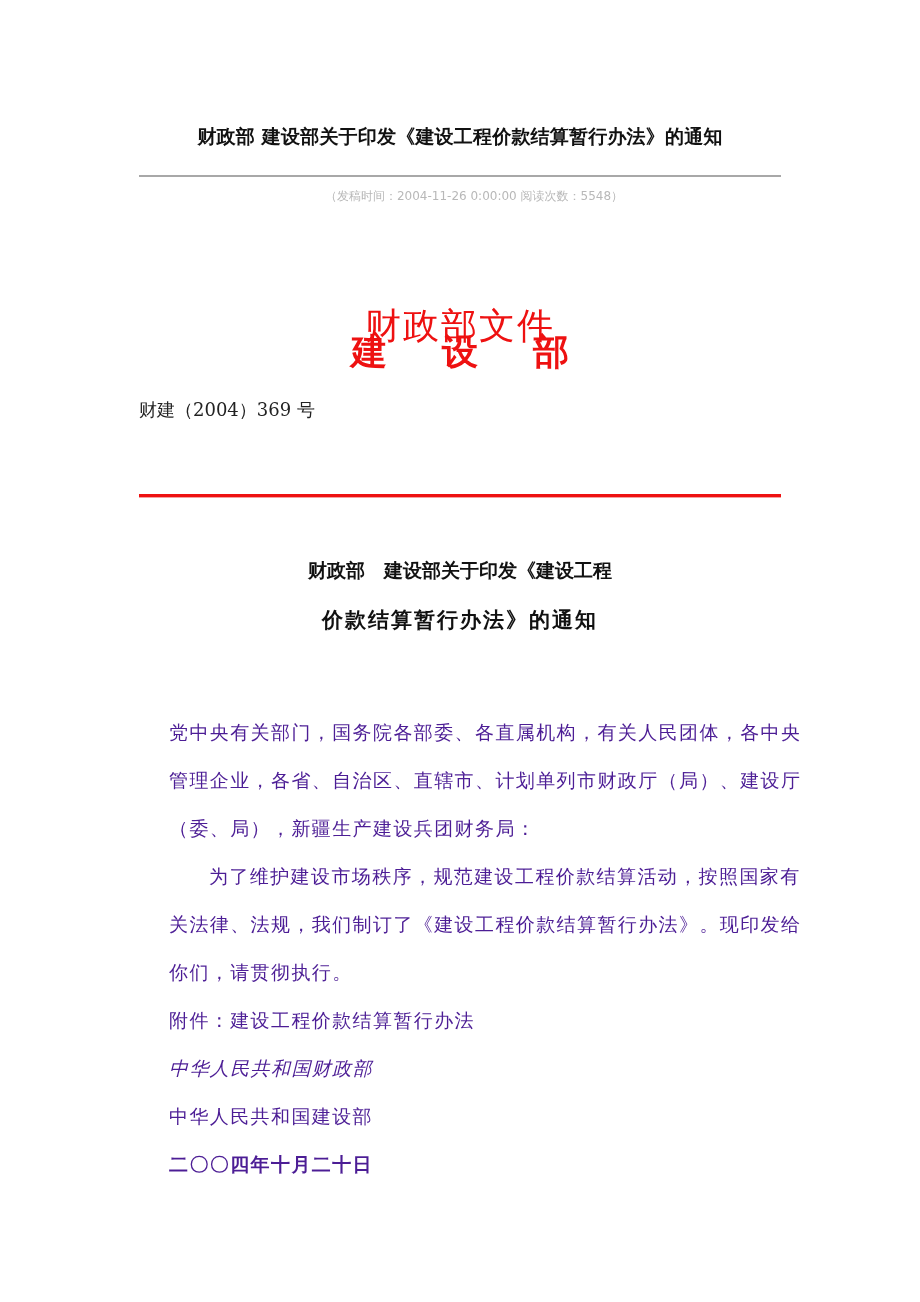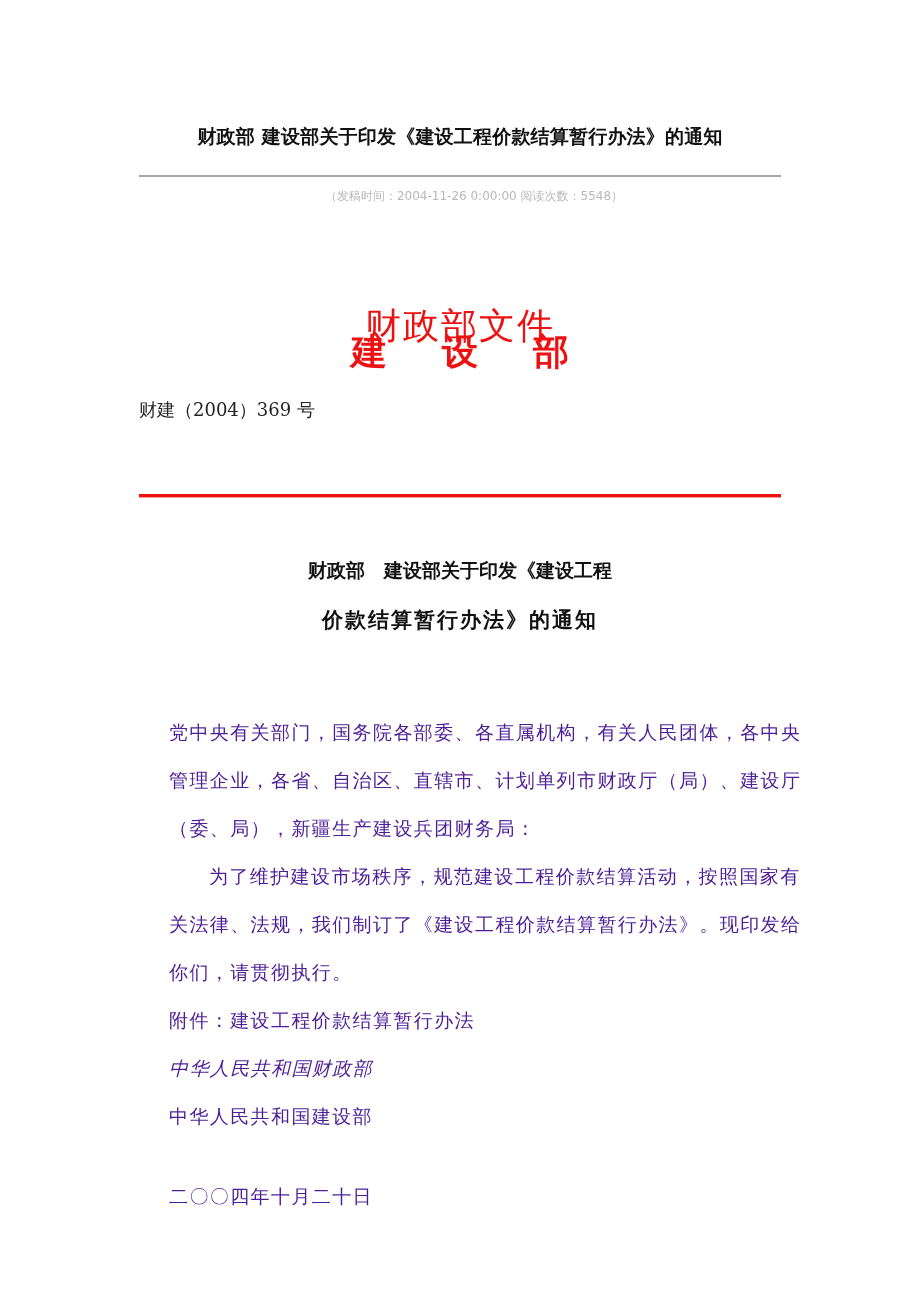"二〇〇四年十月二十日" .p-date { font-weight: none -> bold; top: 1172px -> 1140px }
